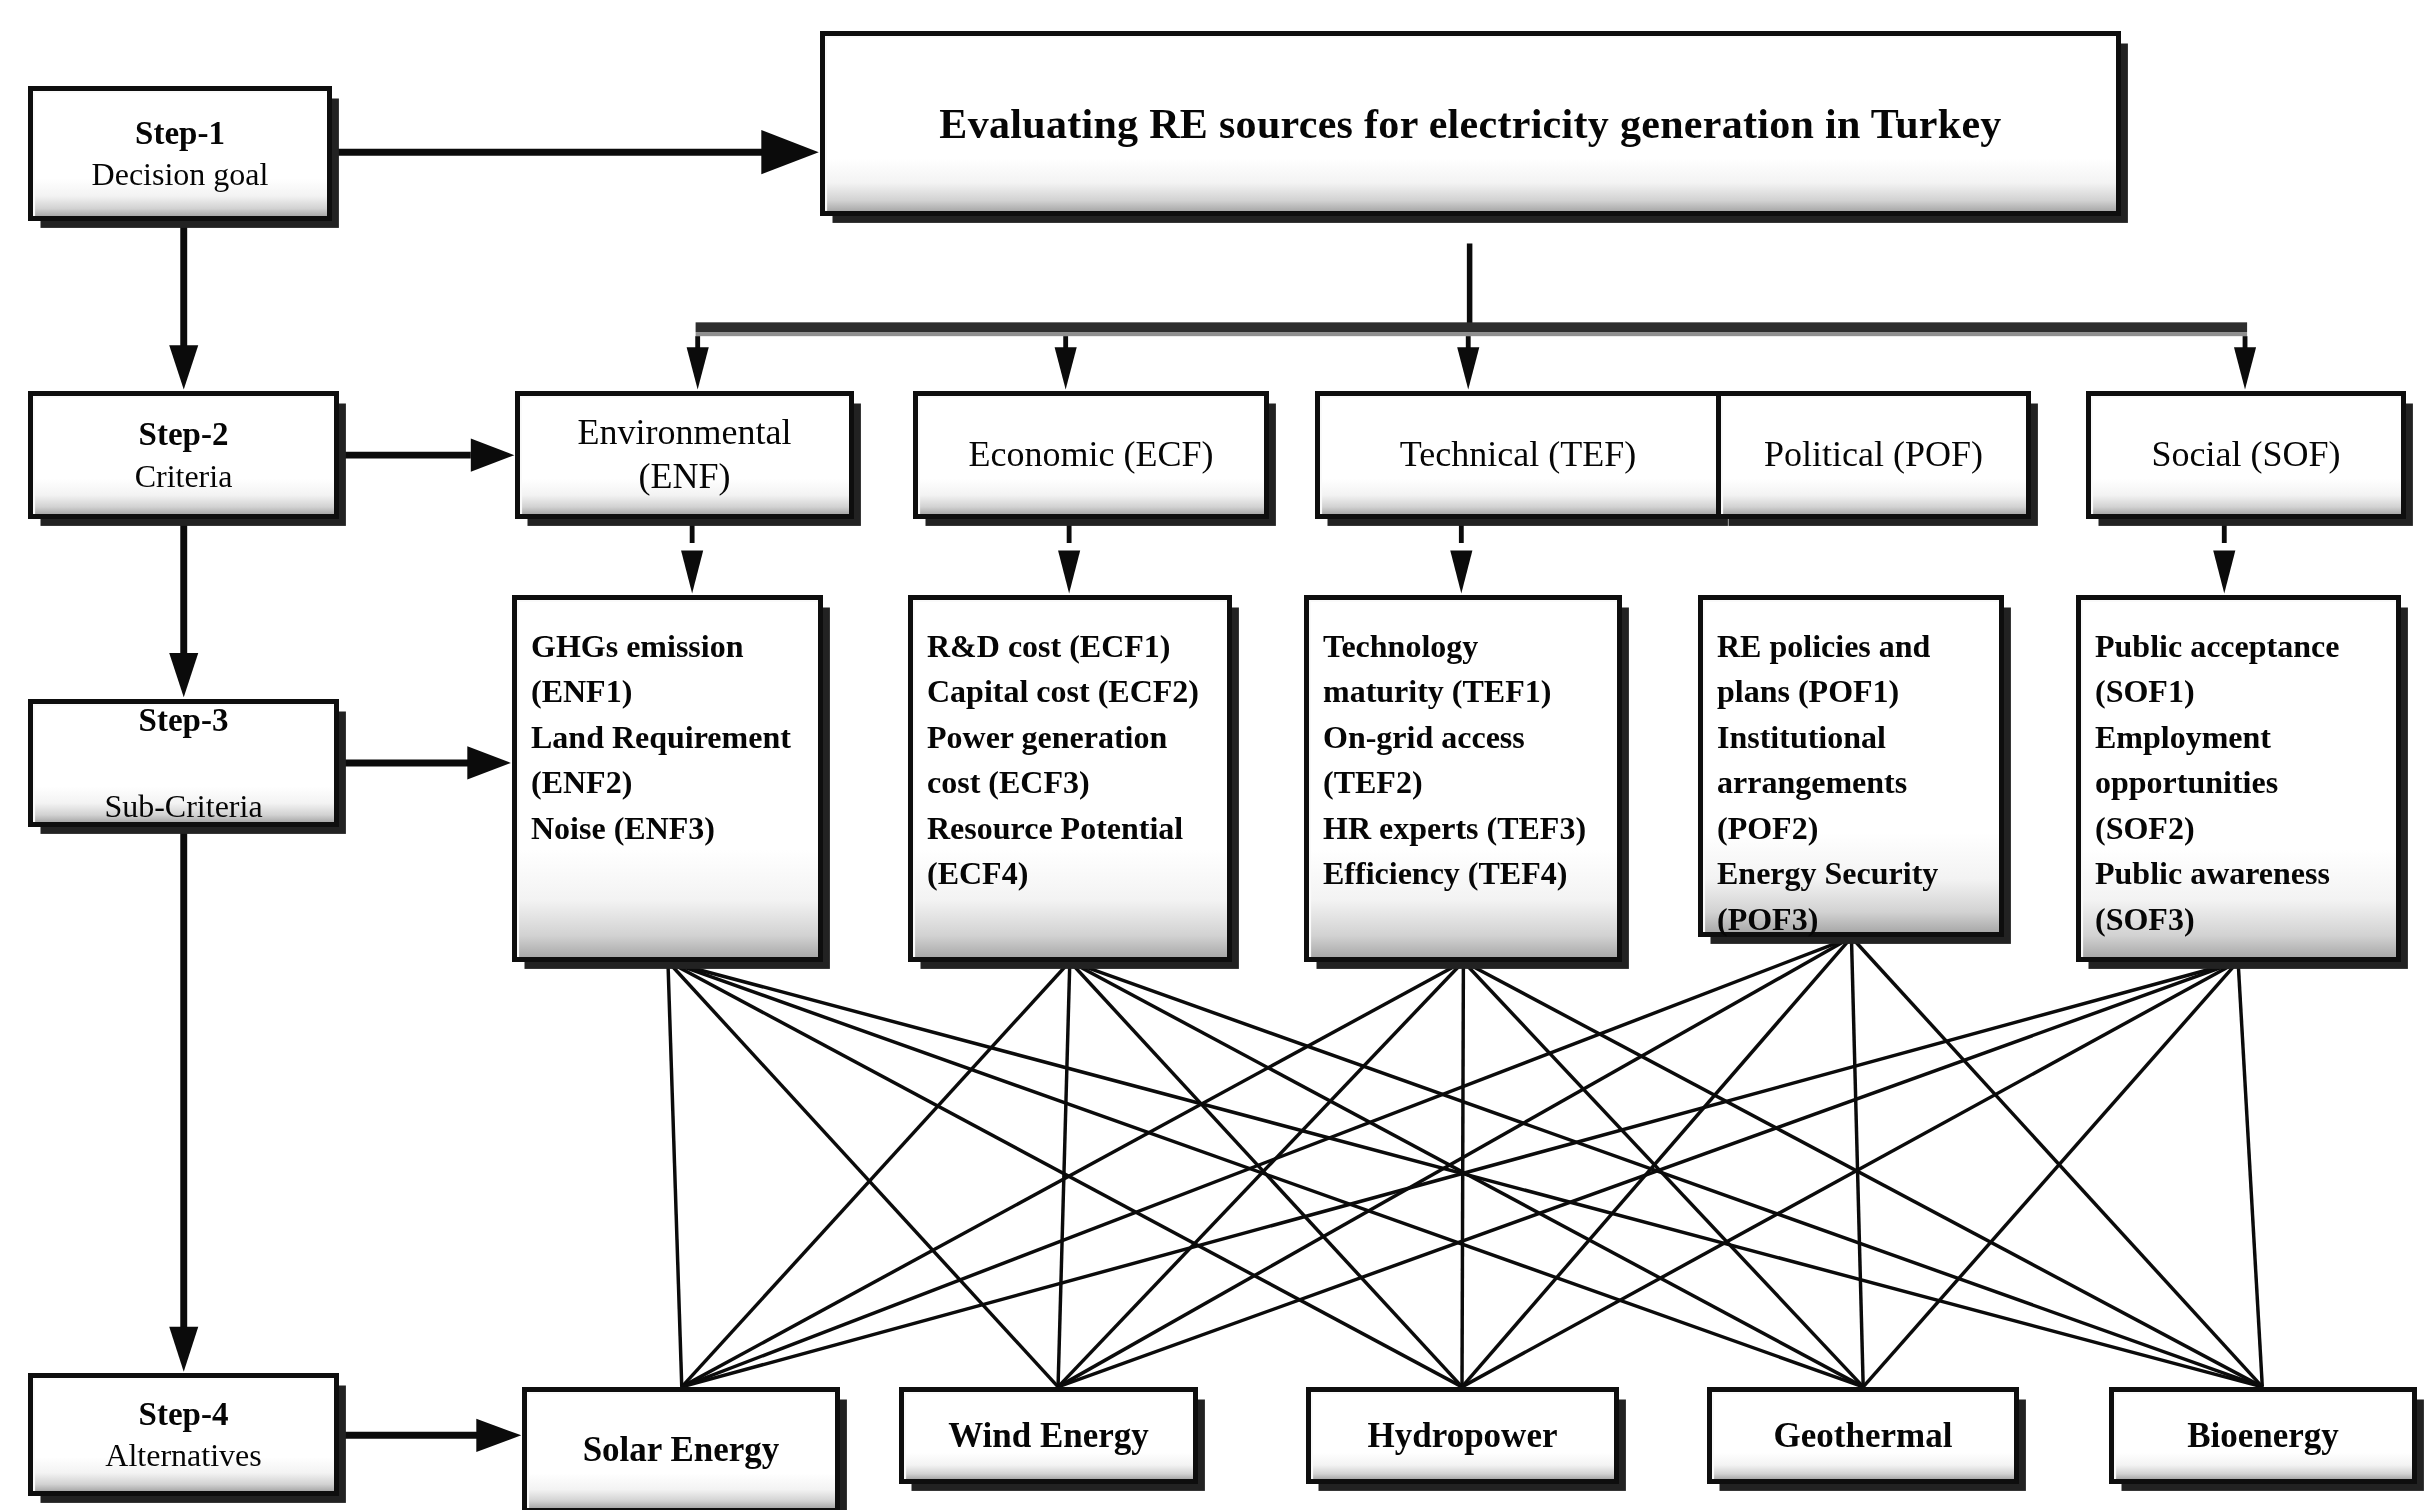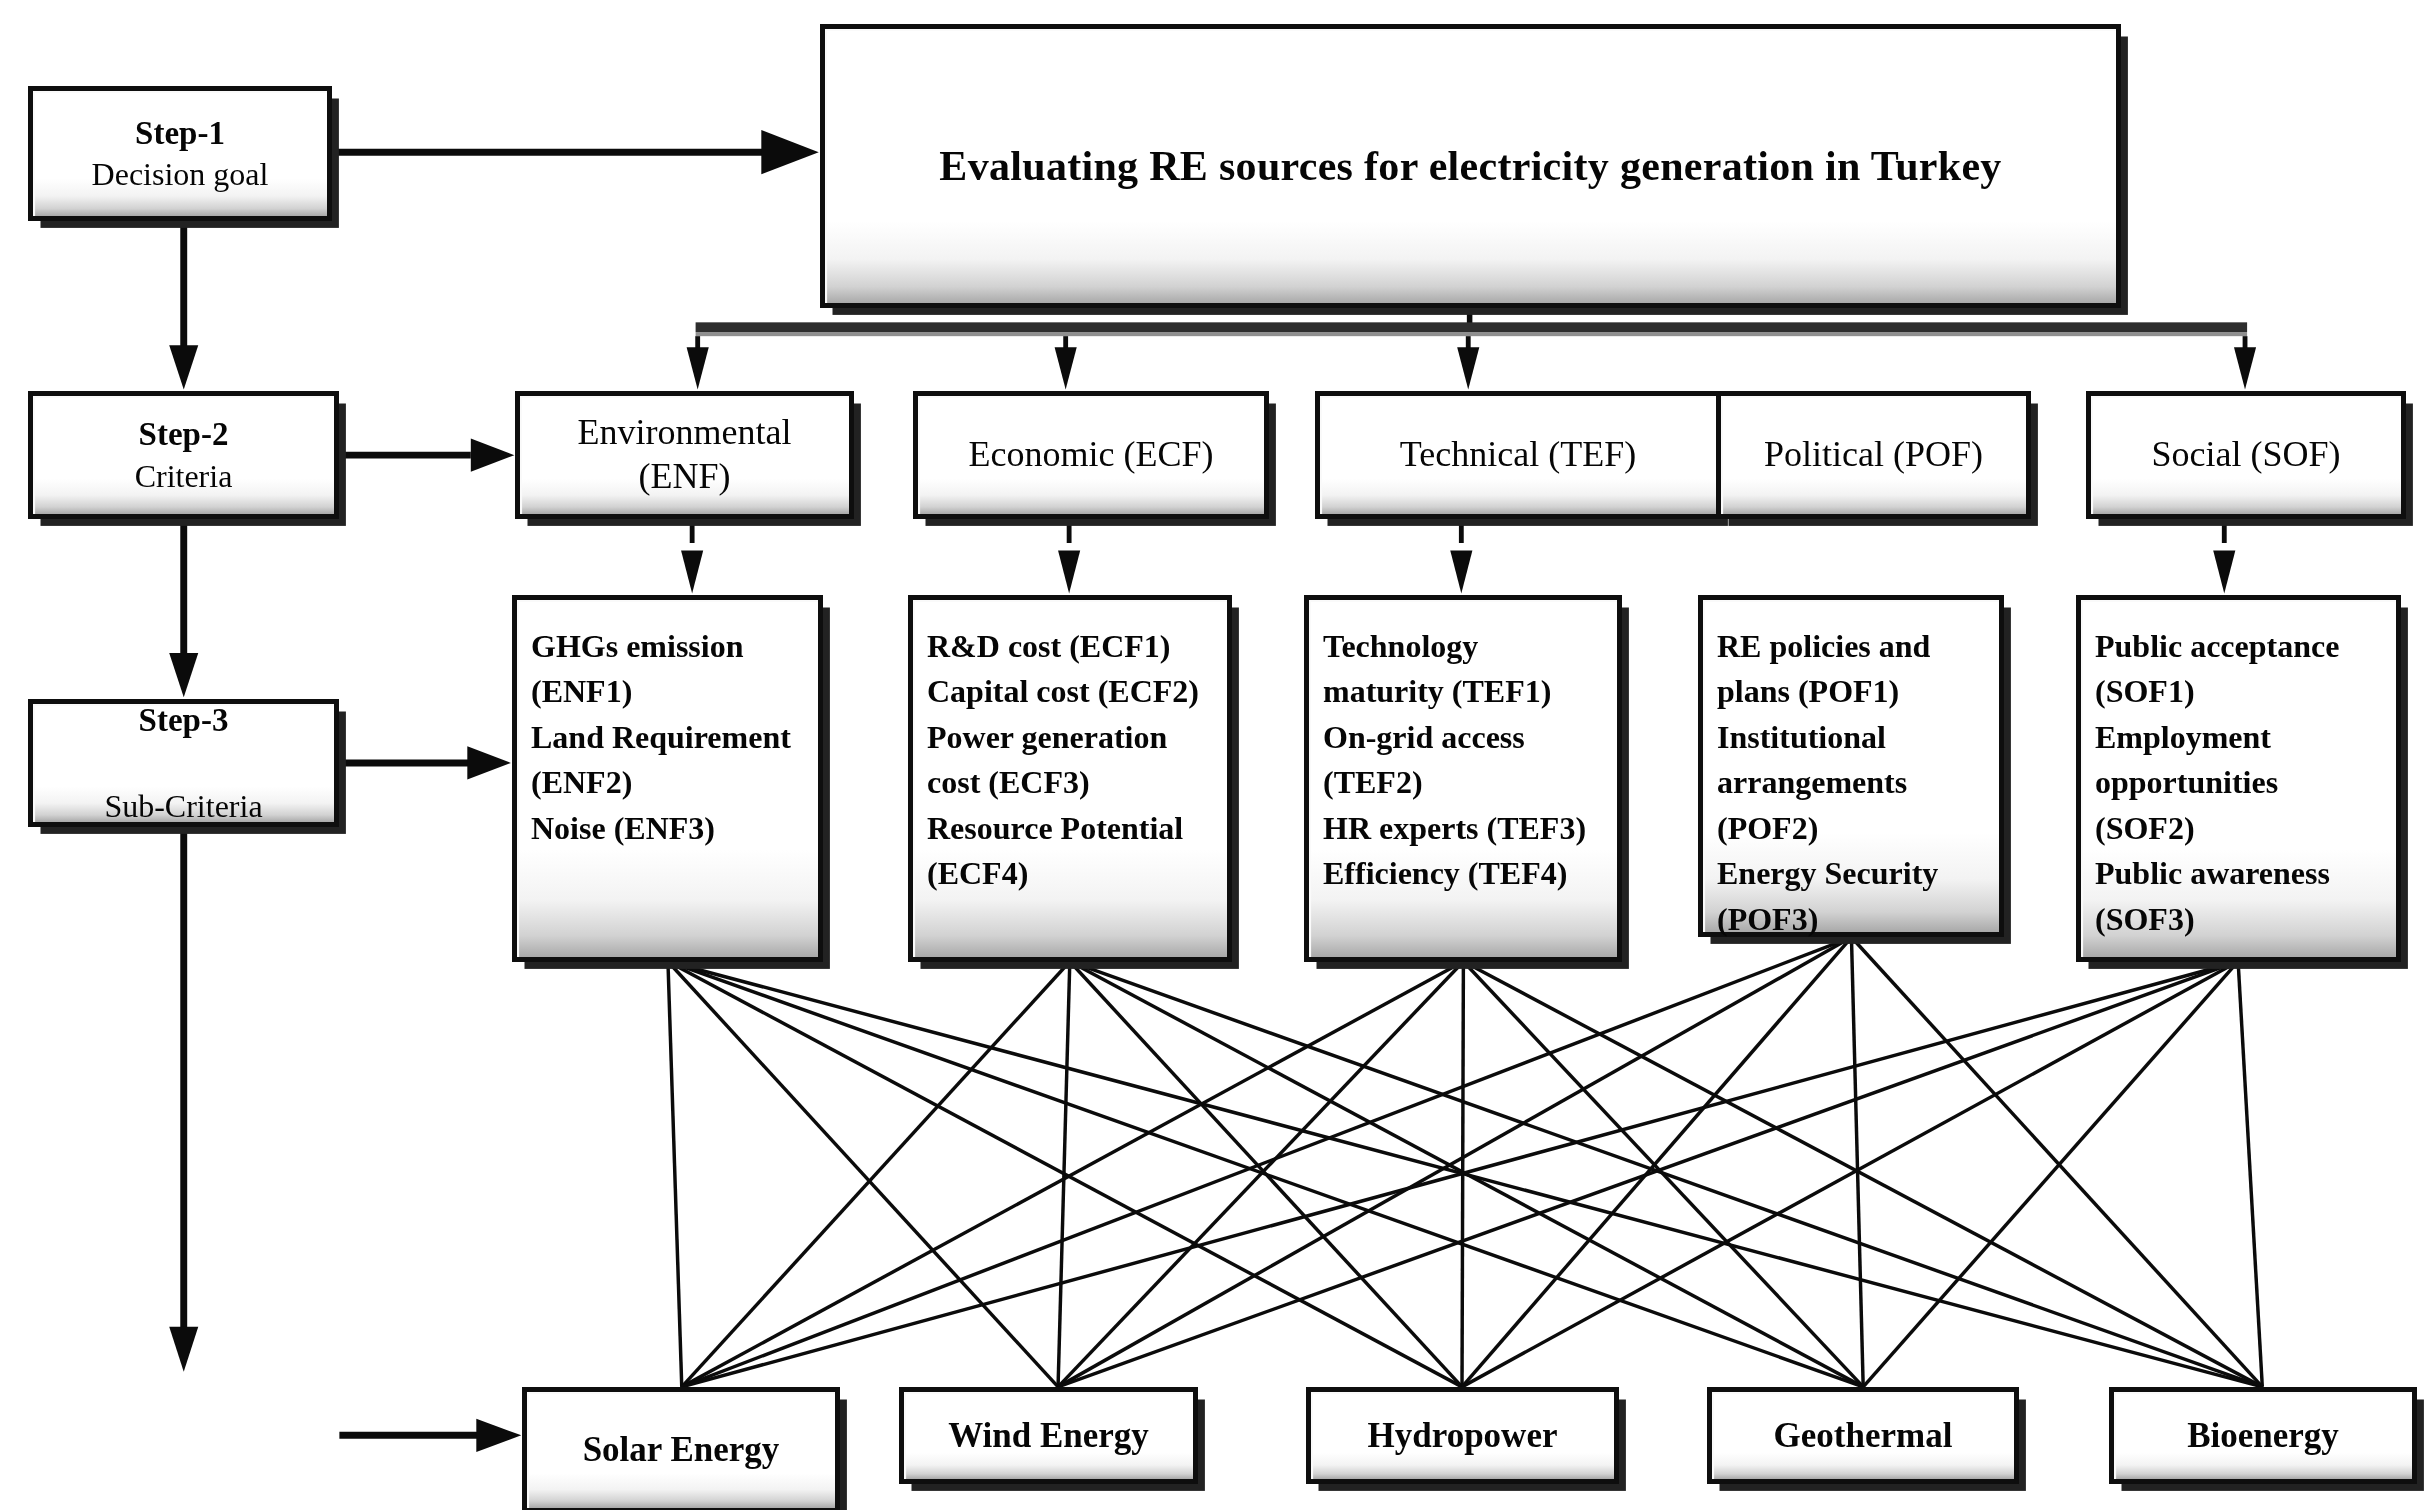"Evaluating RE sources for electricity" div.bx { height: 284px -> 185px; top: 24px -> 31px }
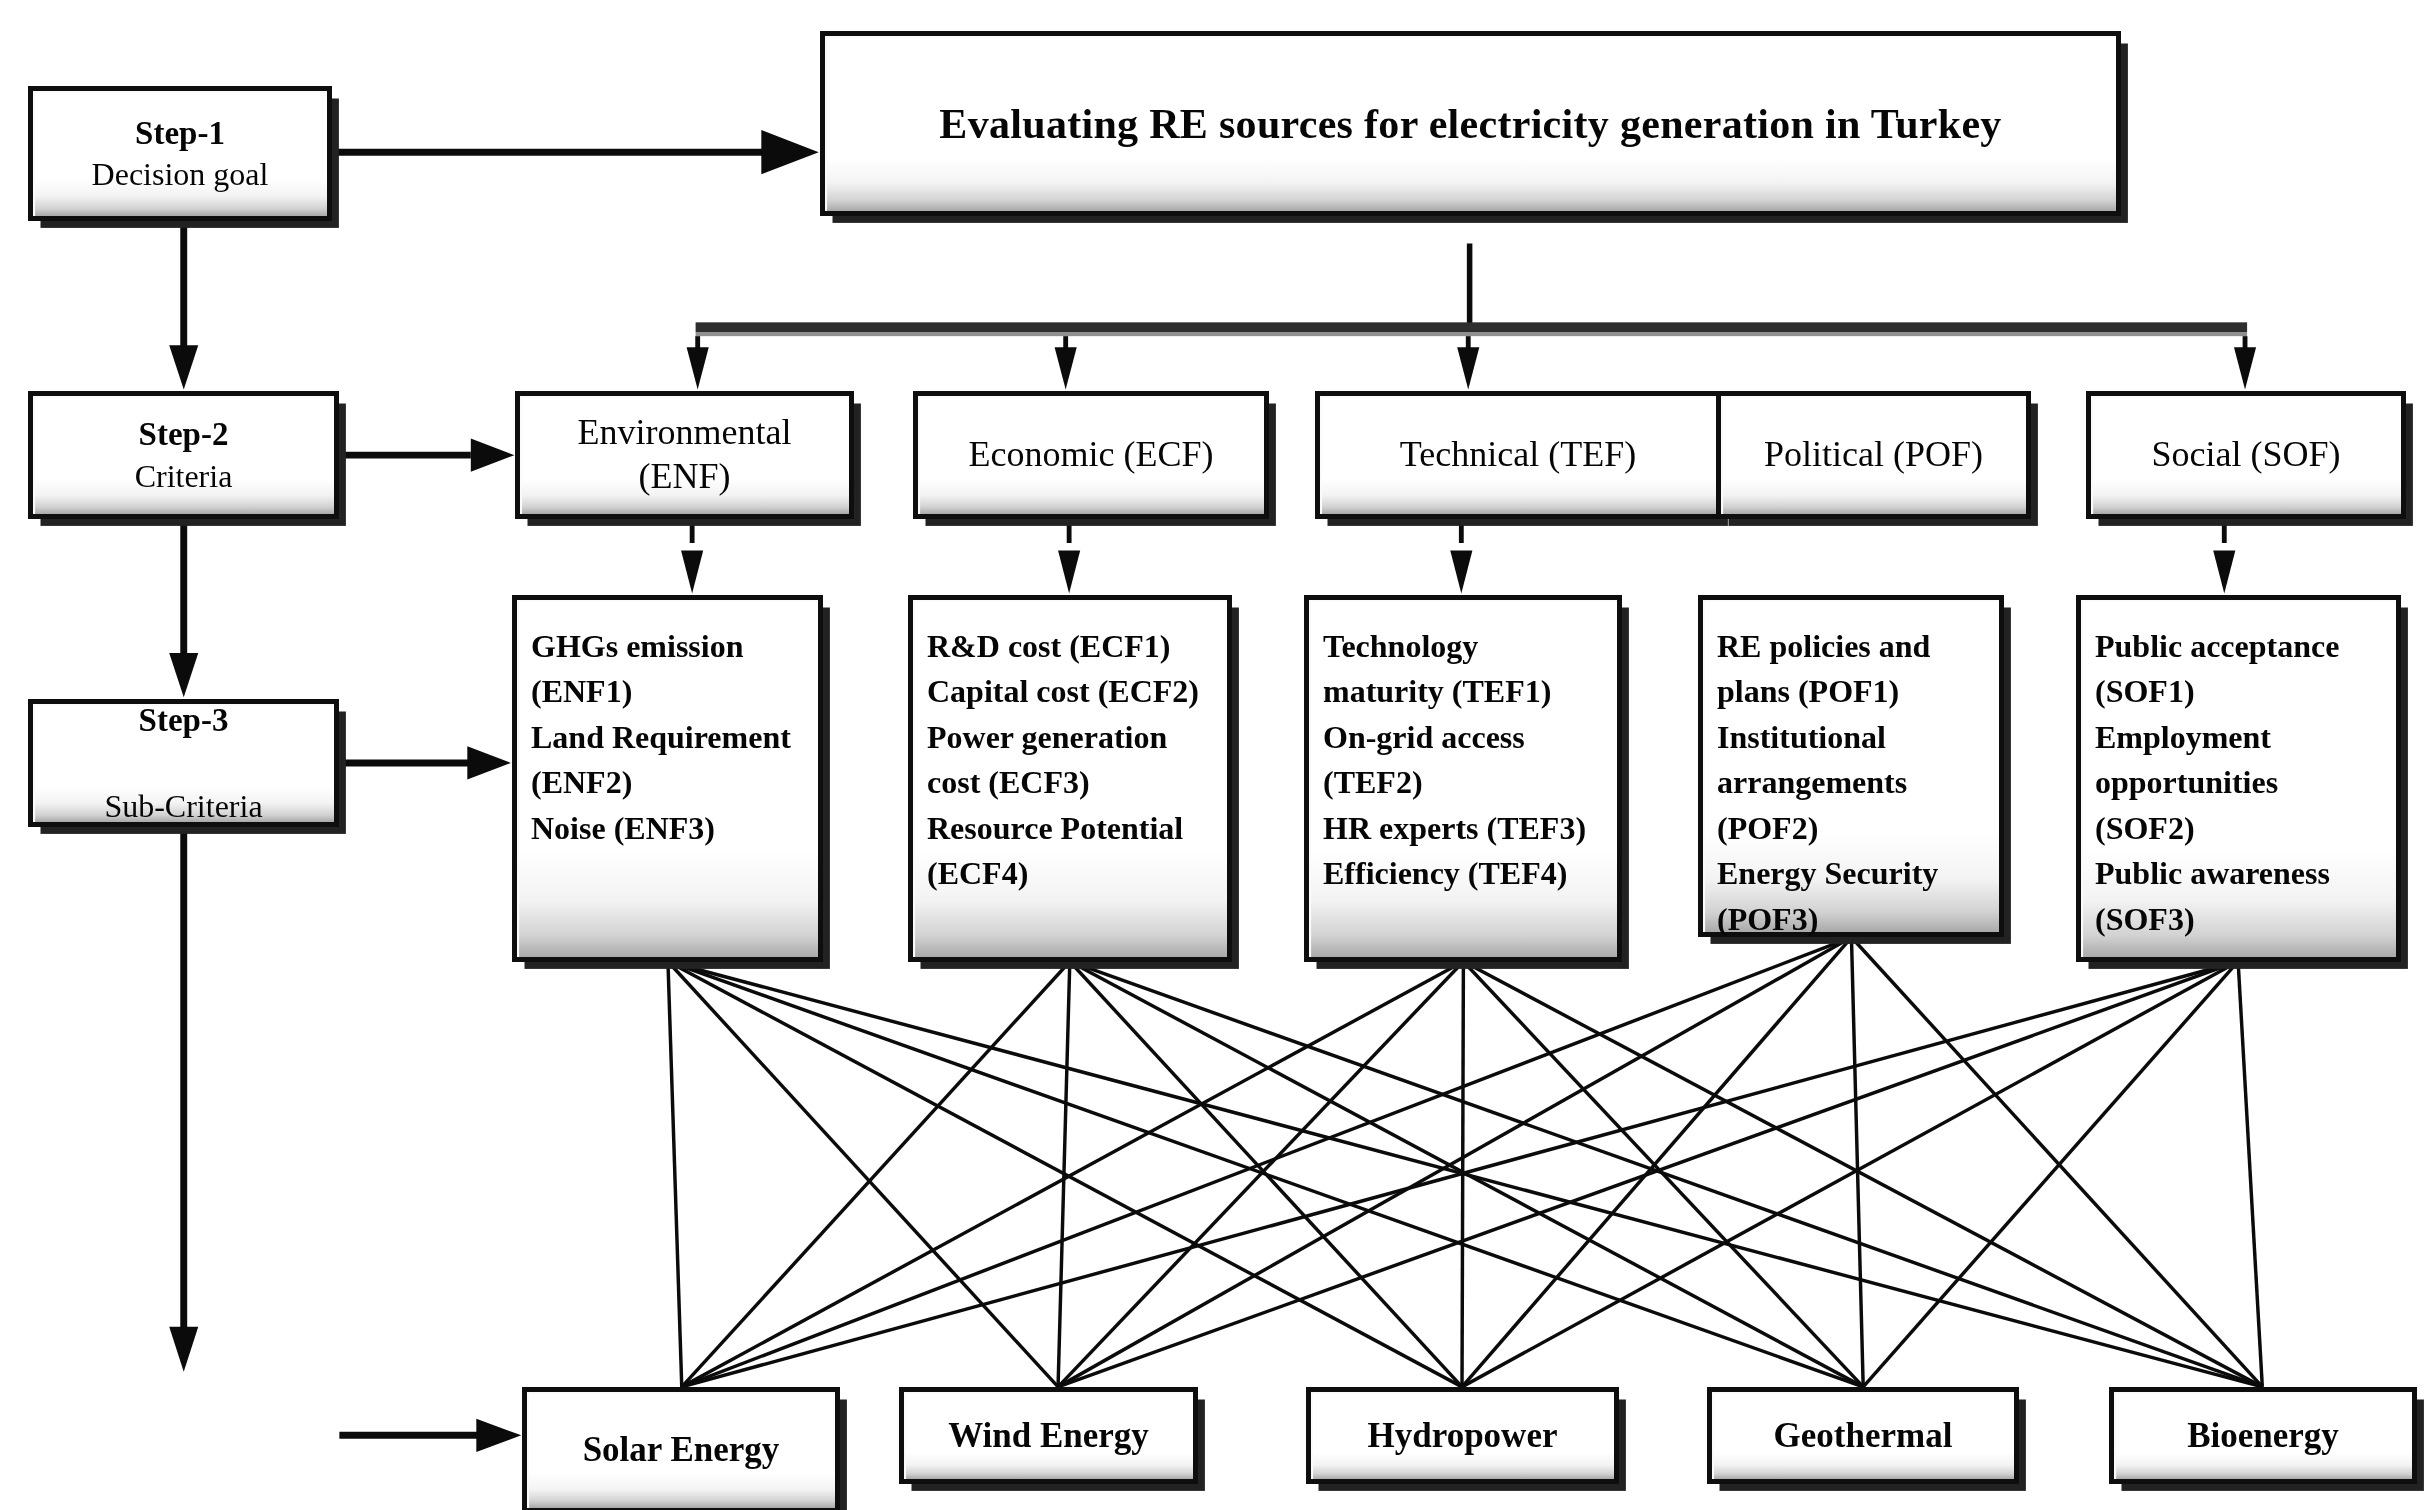"Step-4" div.bx { html: none -> <div> <div>Step-4</div> <div>Alternatives</div> </div> }
